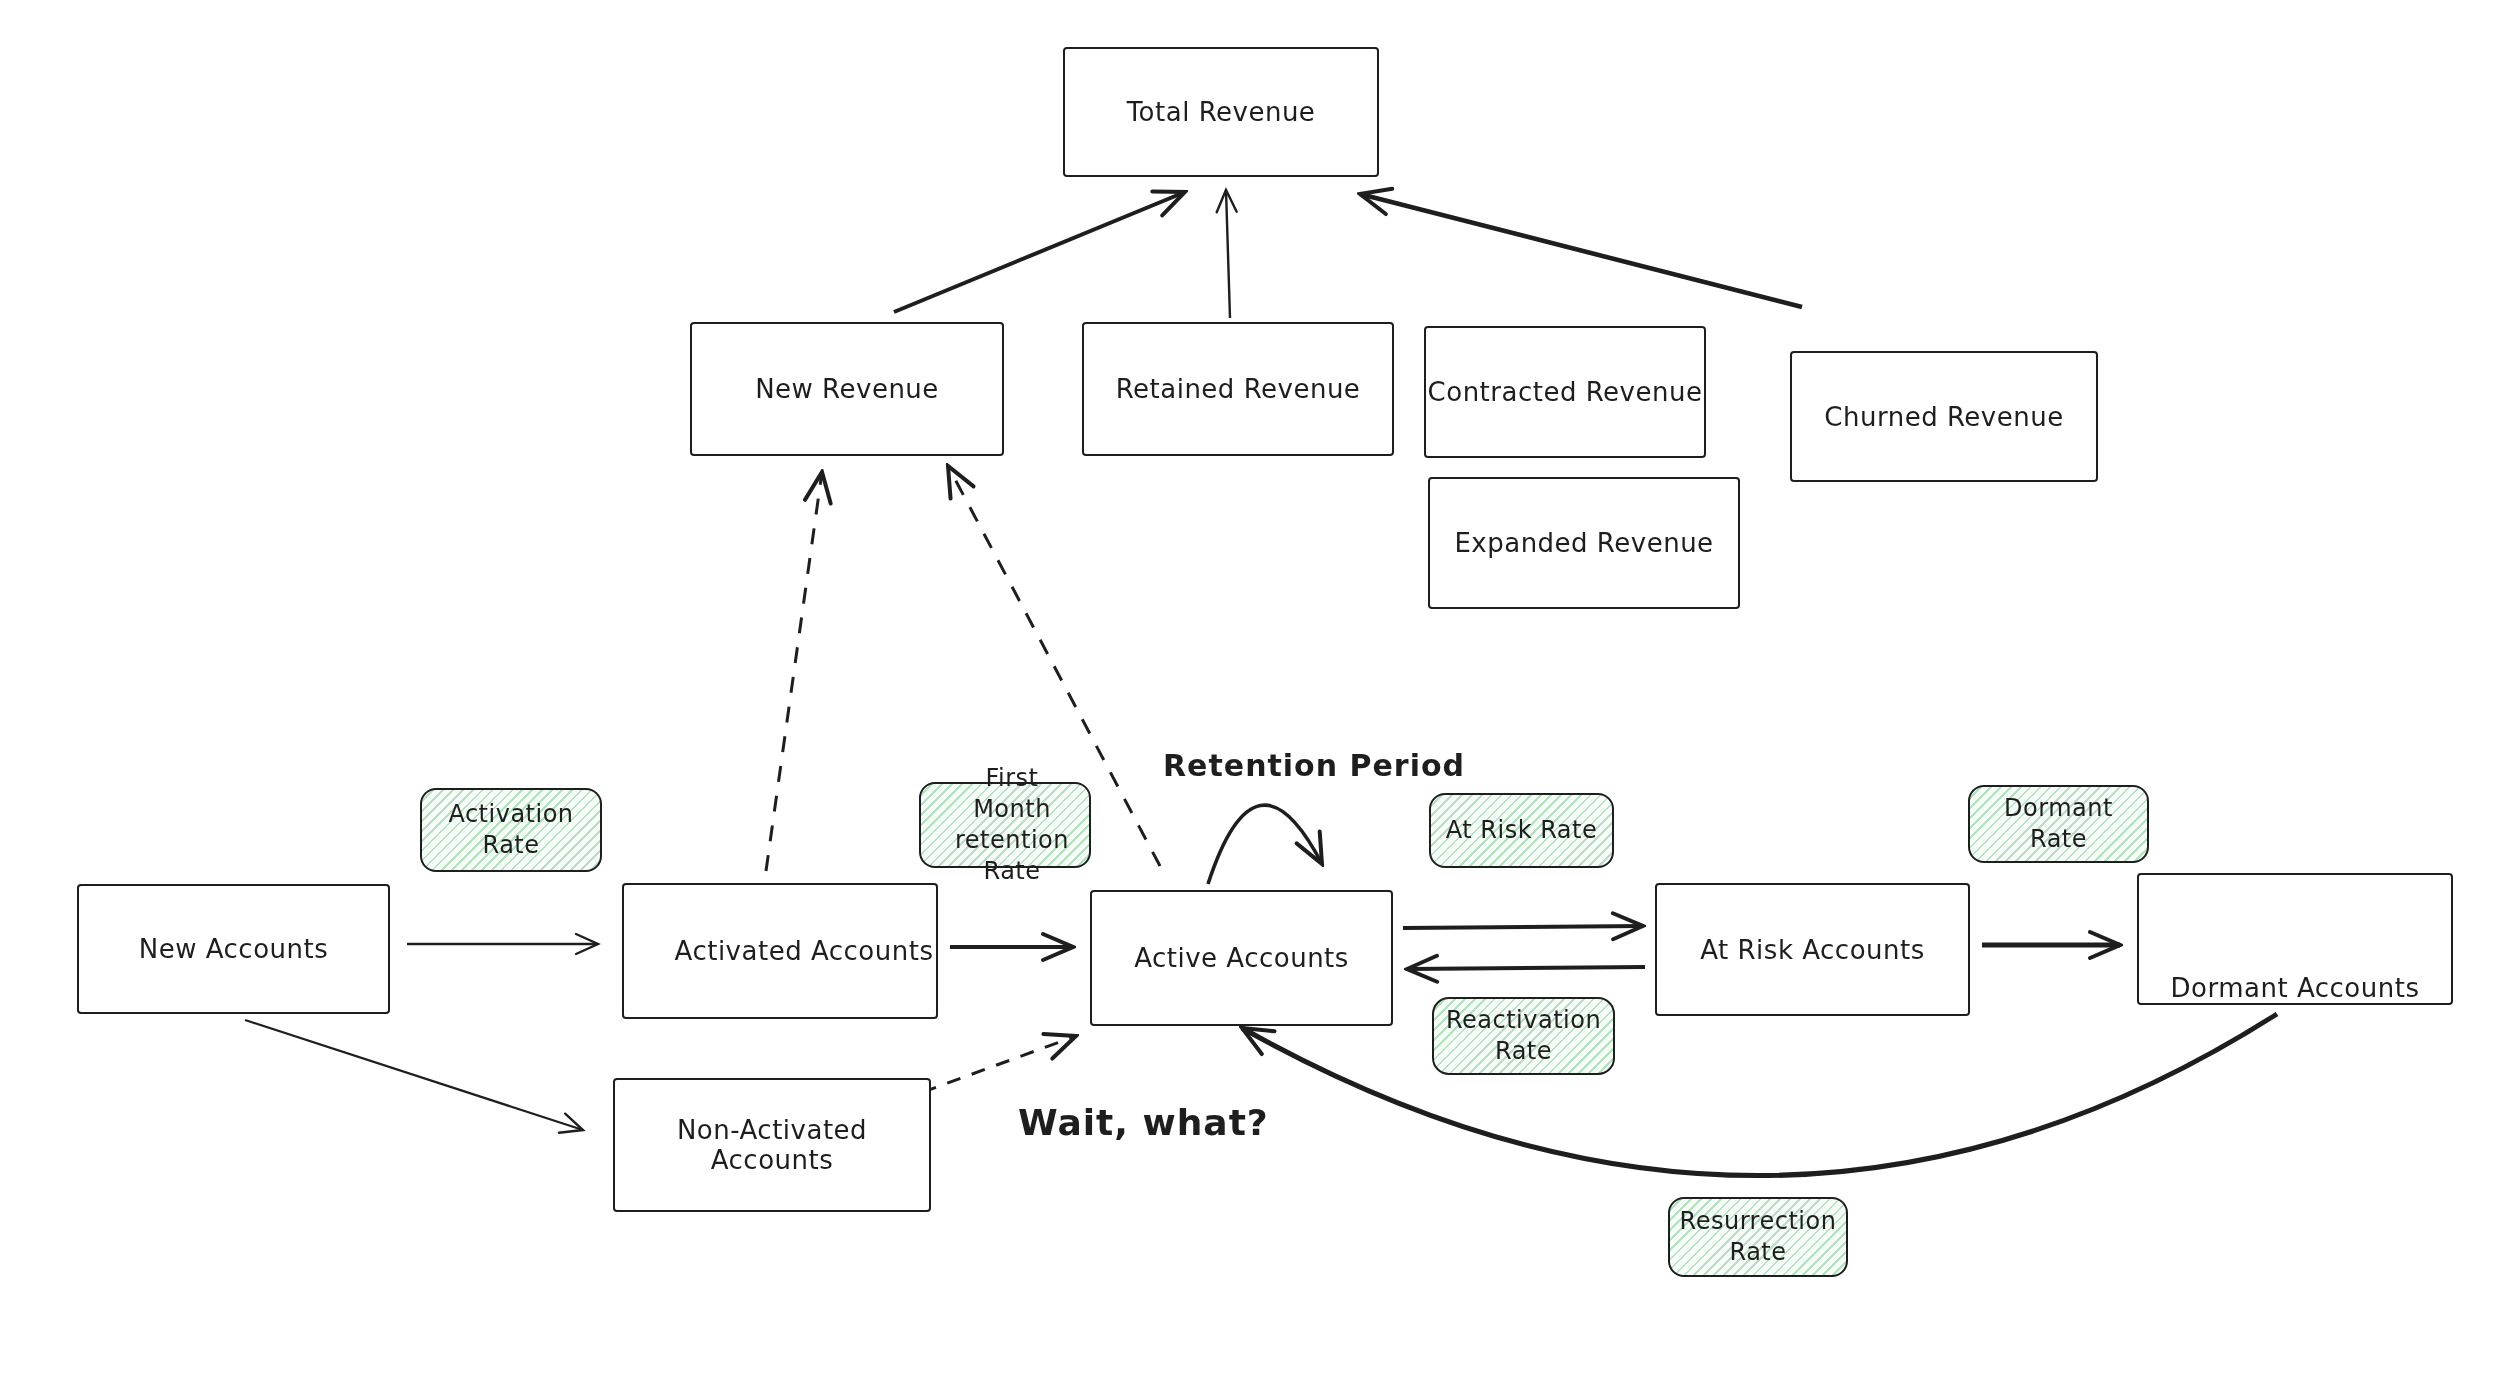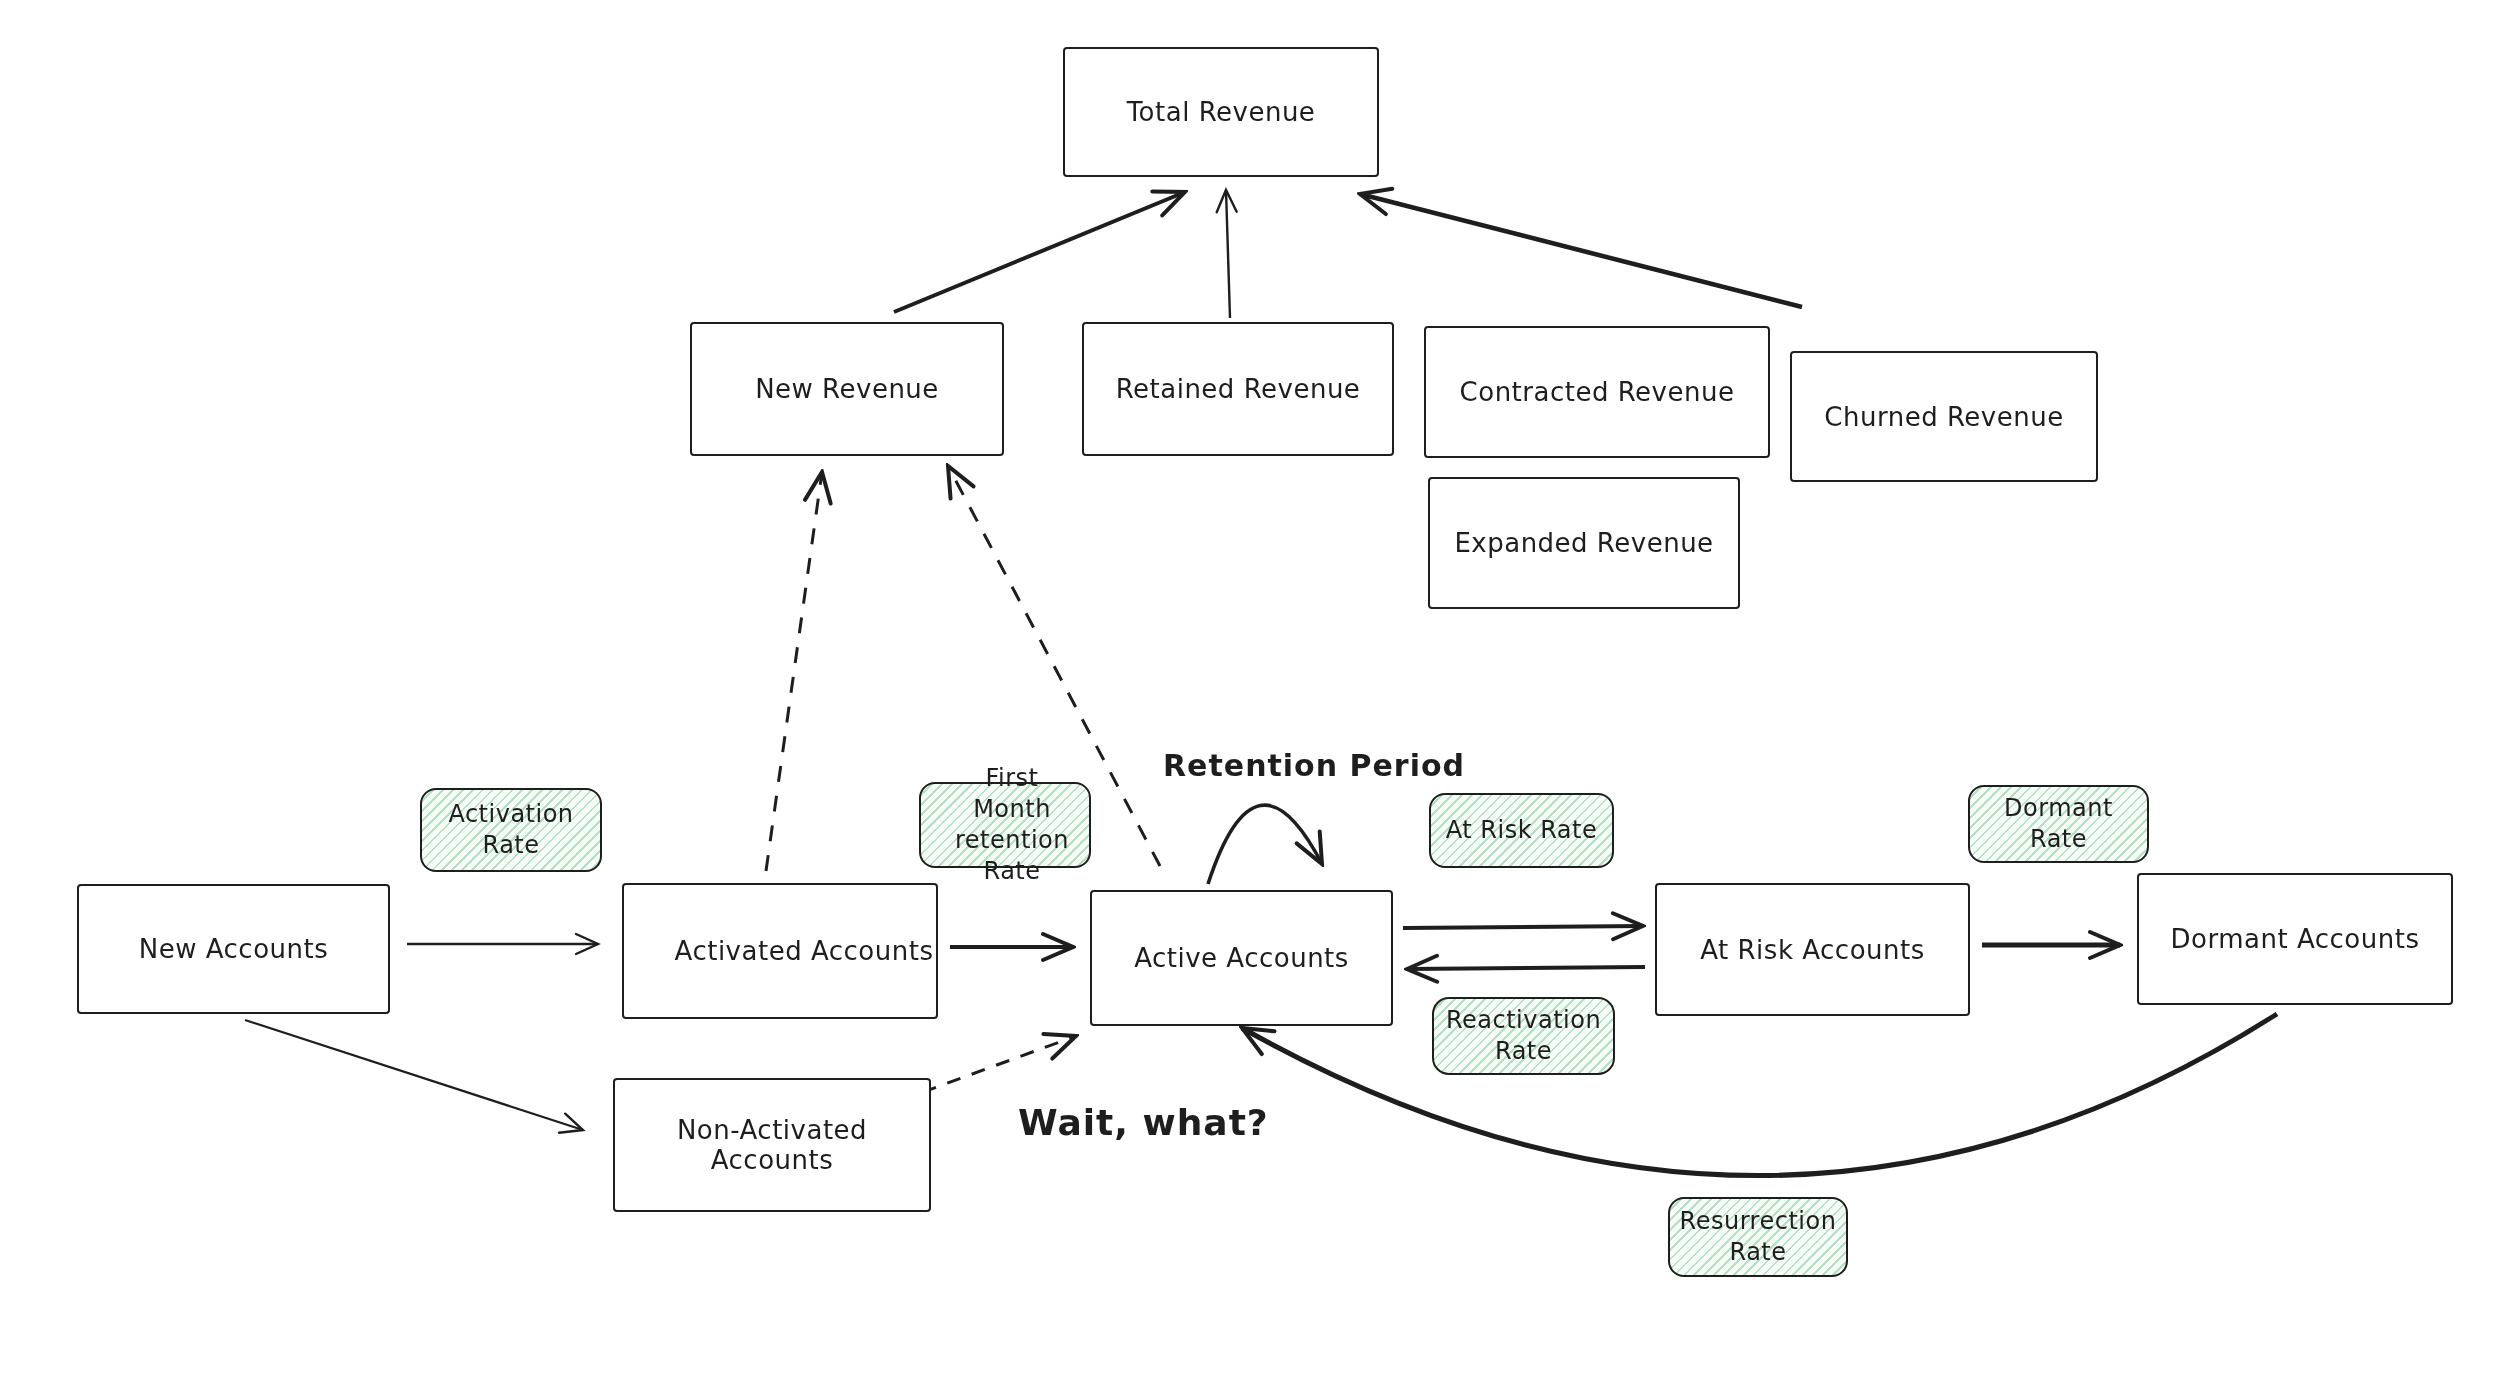"Contracted Revenue" #n-contracted-rev { width: 346px -> 282px }
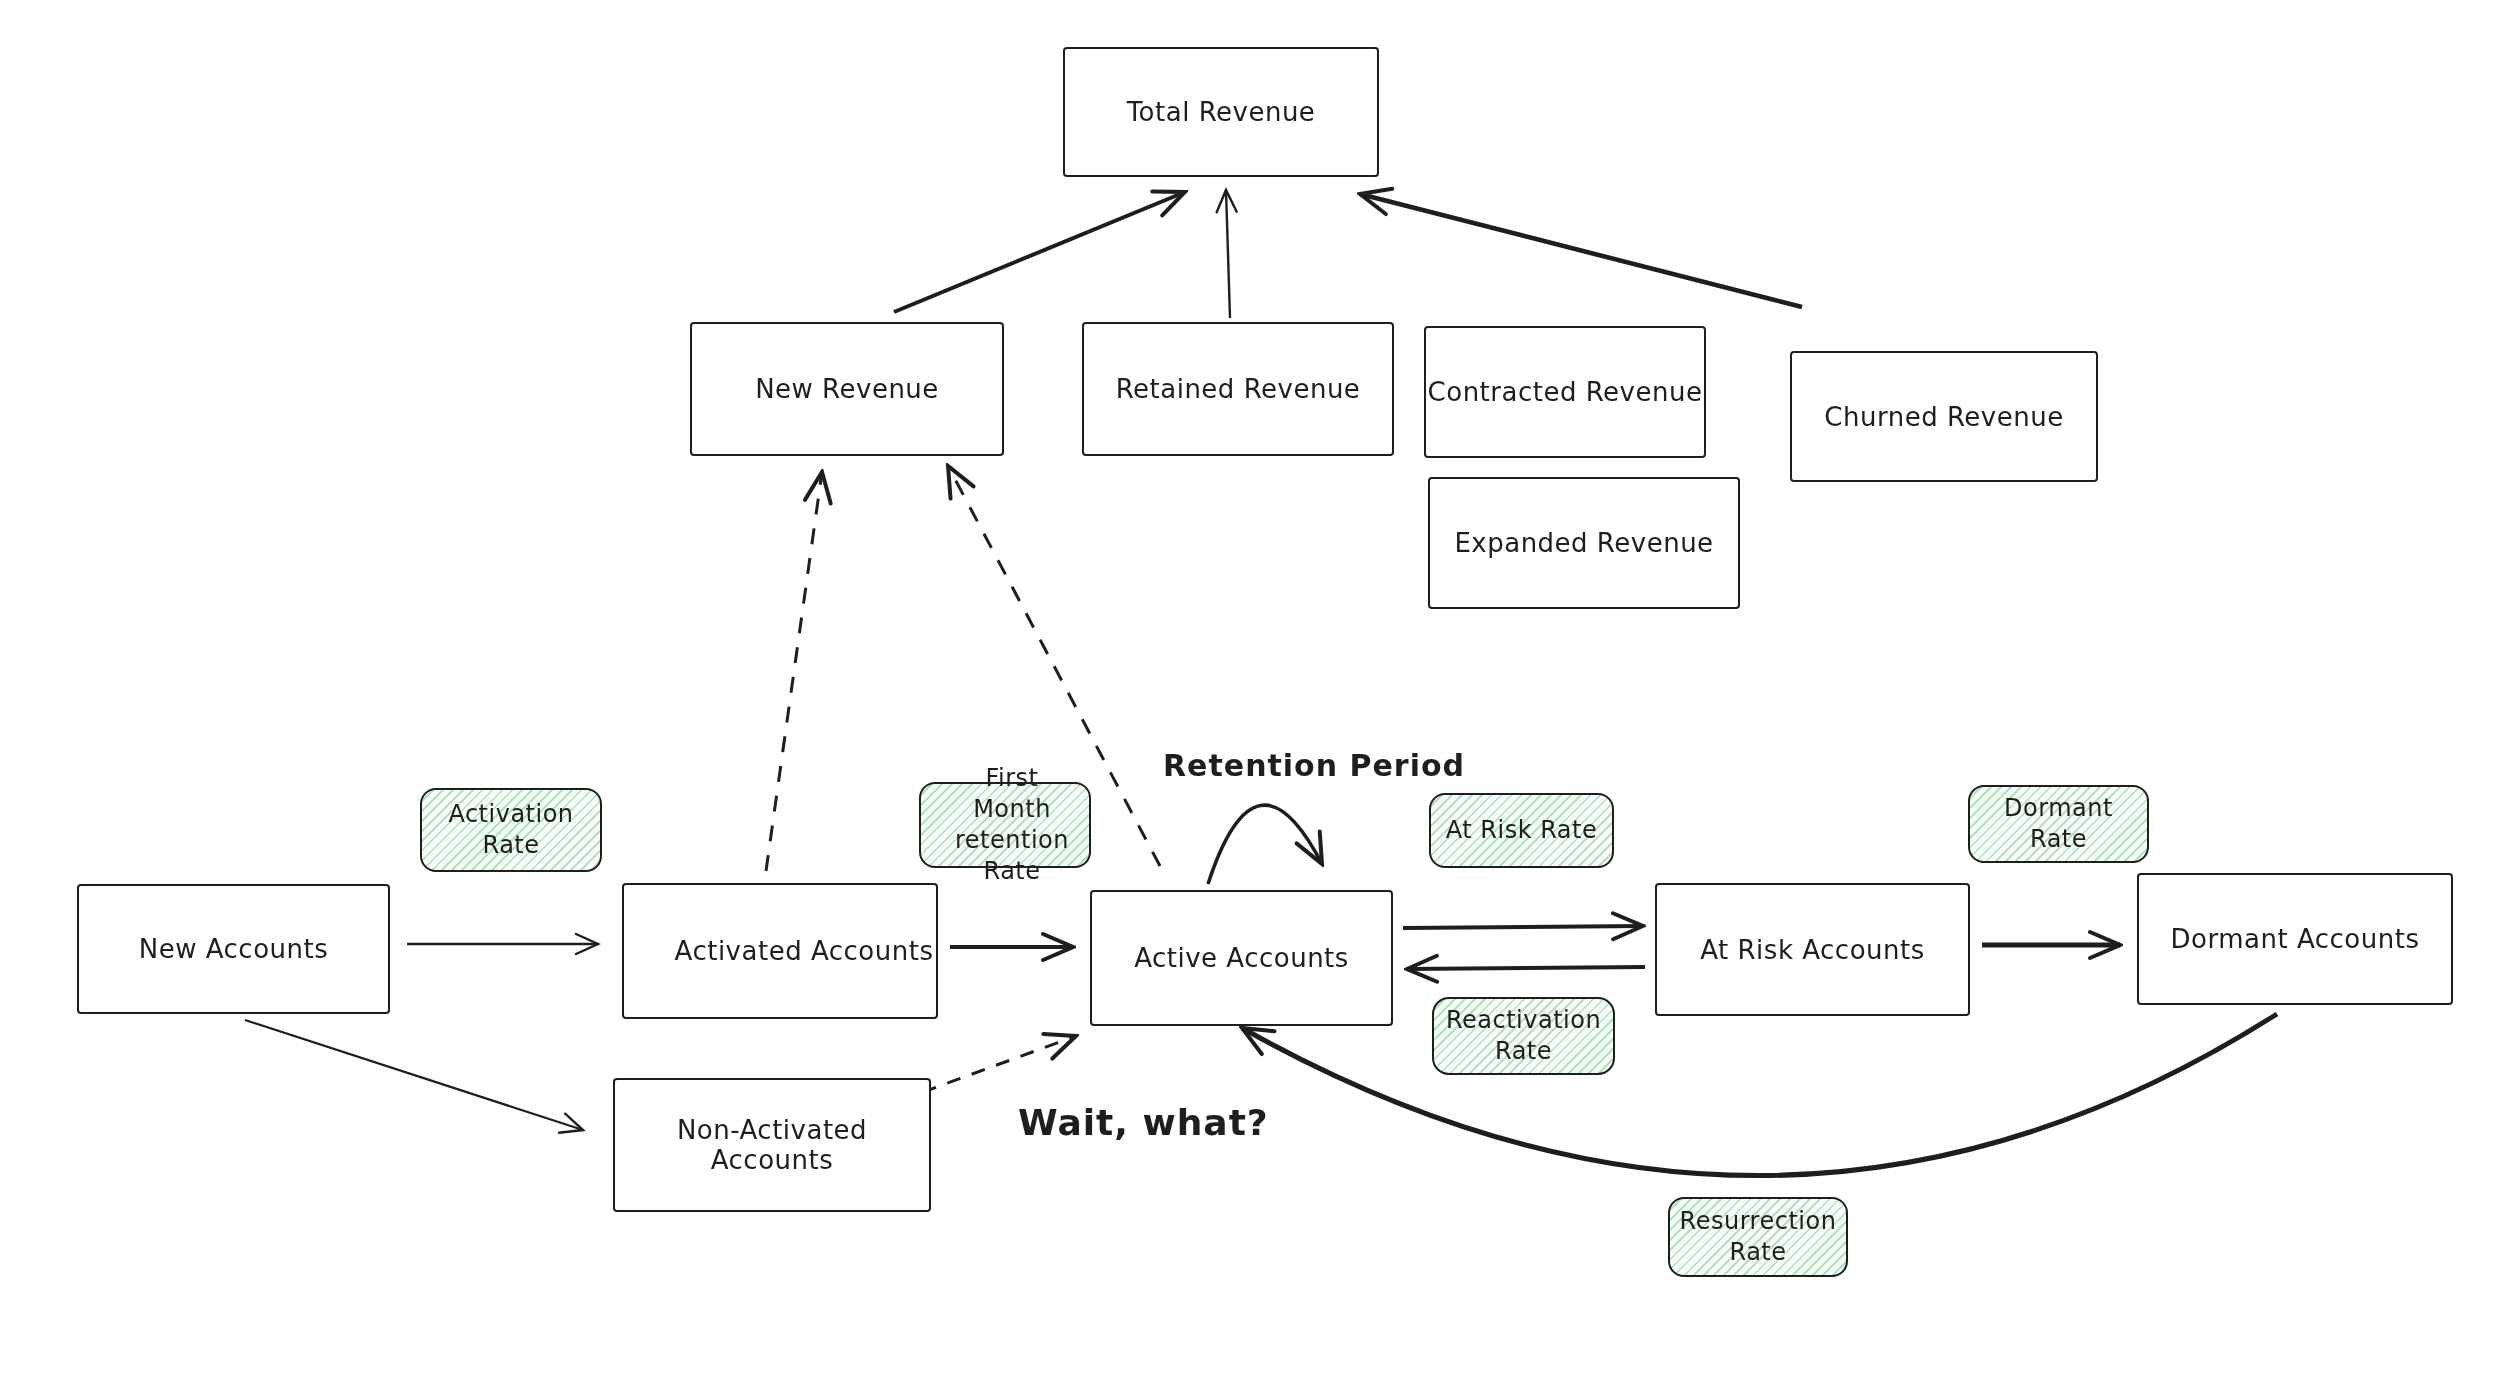"Dormant Accounts" #n-dormant-acct { align-items: none -> flex-end }
